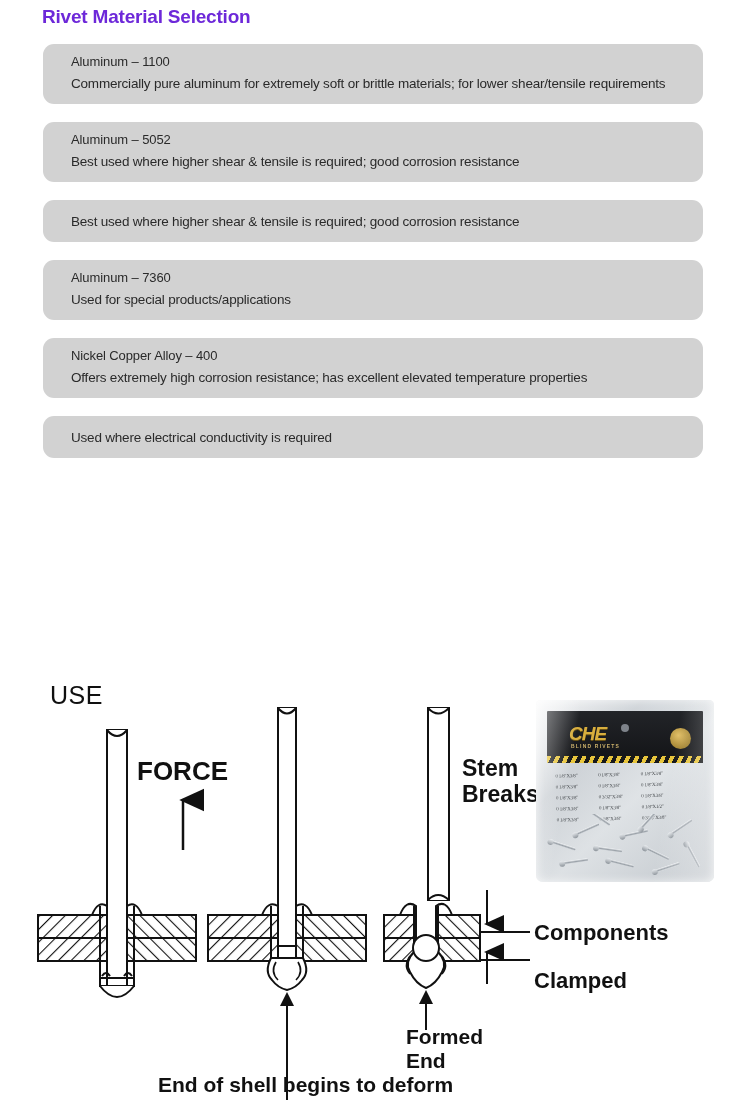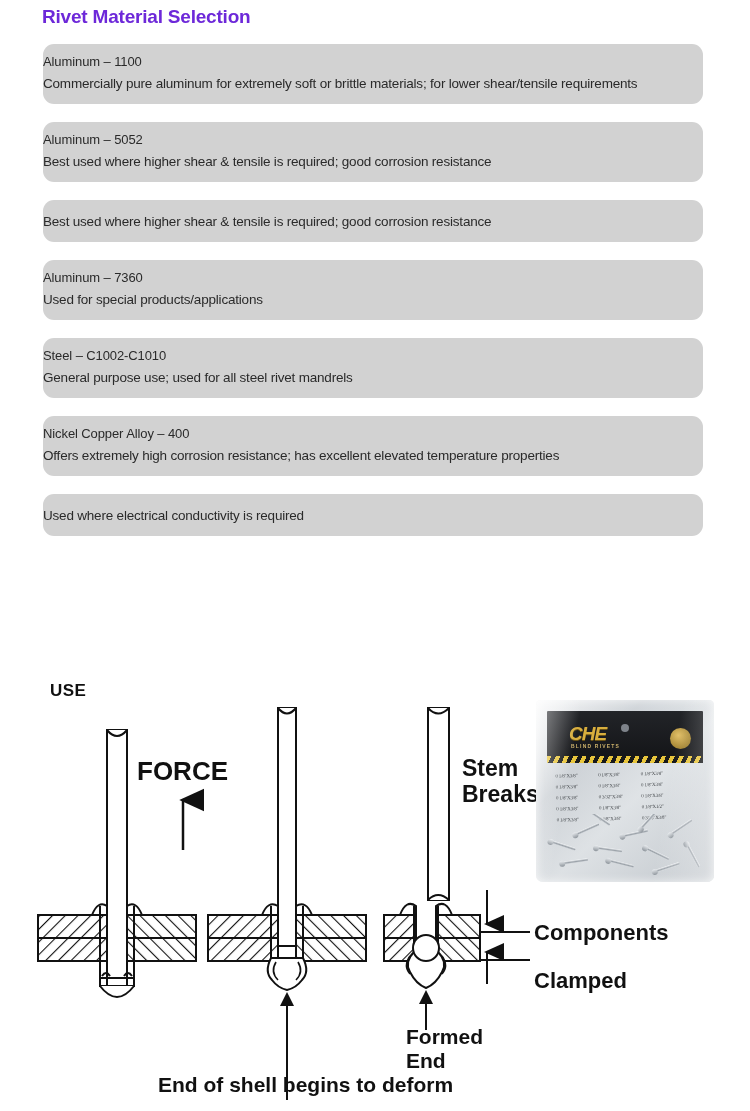"Aluminum – 1100" .material-card { padding: 9px 16px 10px 0 -> 9px 16px 10px 28px }
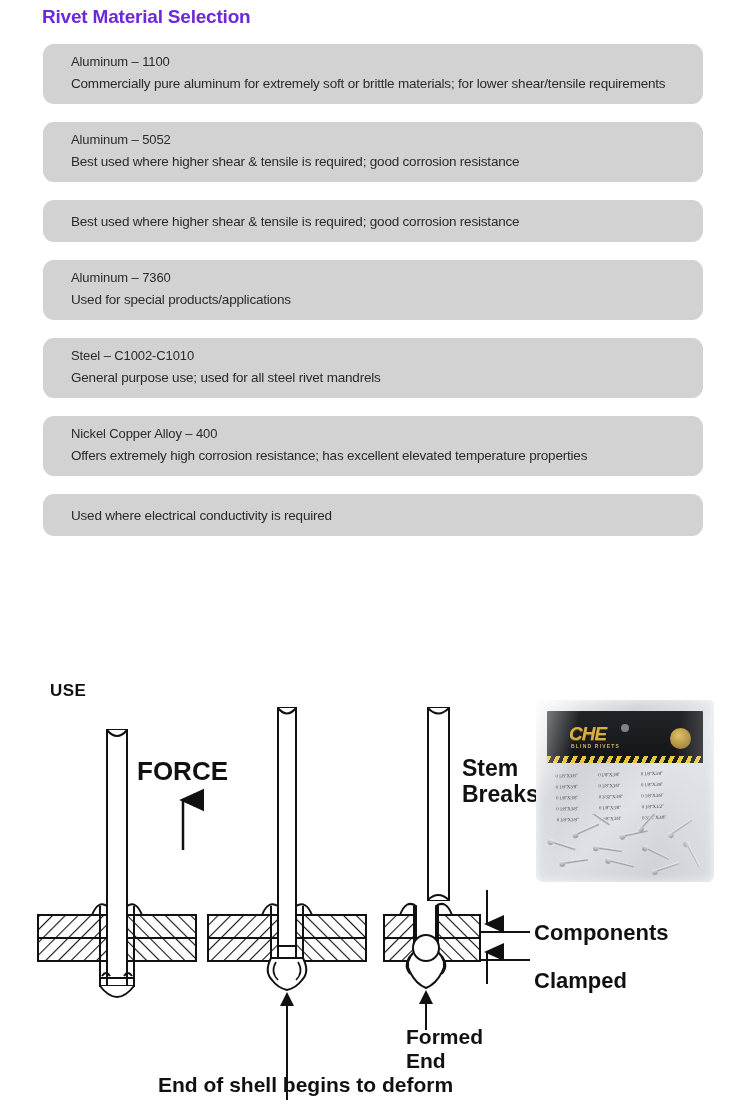"Steel – C1002-C1010" div.material-card { html: <div> <div>Steel – C1002-C1010</div> <div>General purpose use; used for all steel rivet mandrels</div> </div> -> none }
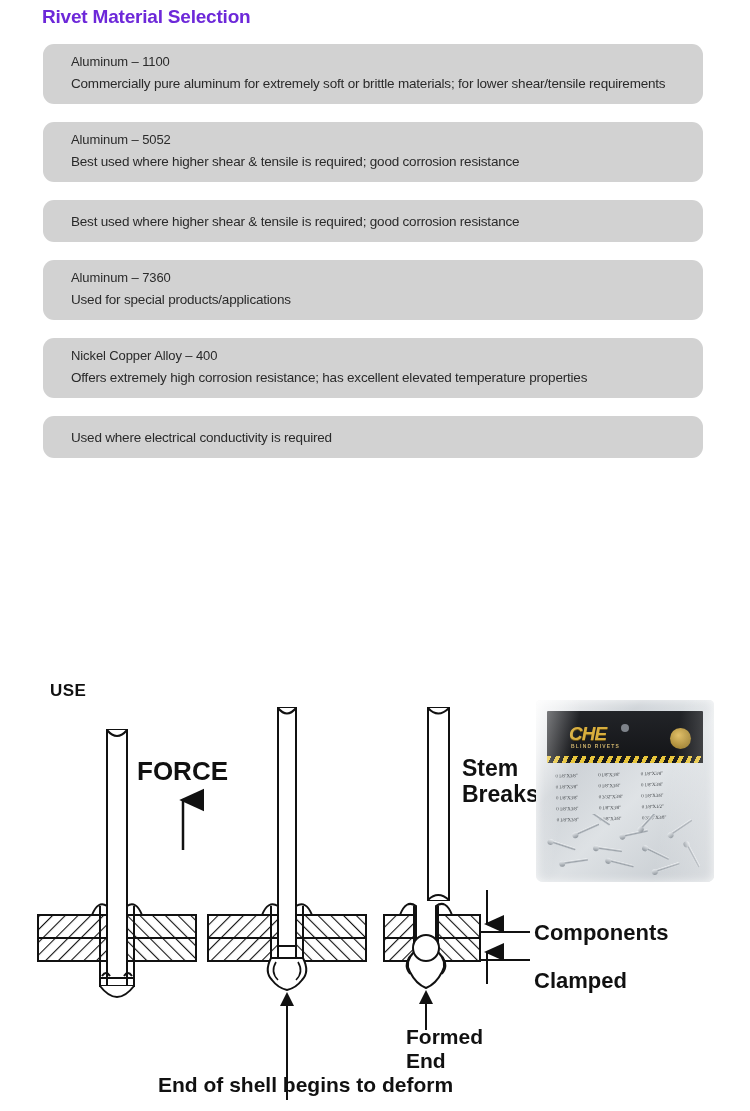"USE" #use-heading { font-size: 17px -> 25px; font-weight: 700 -> 400 }
